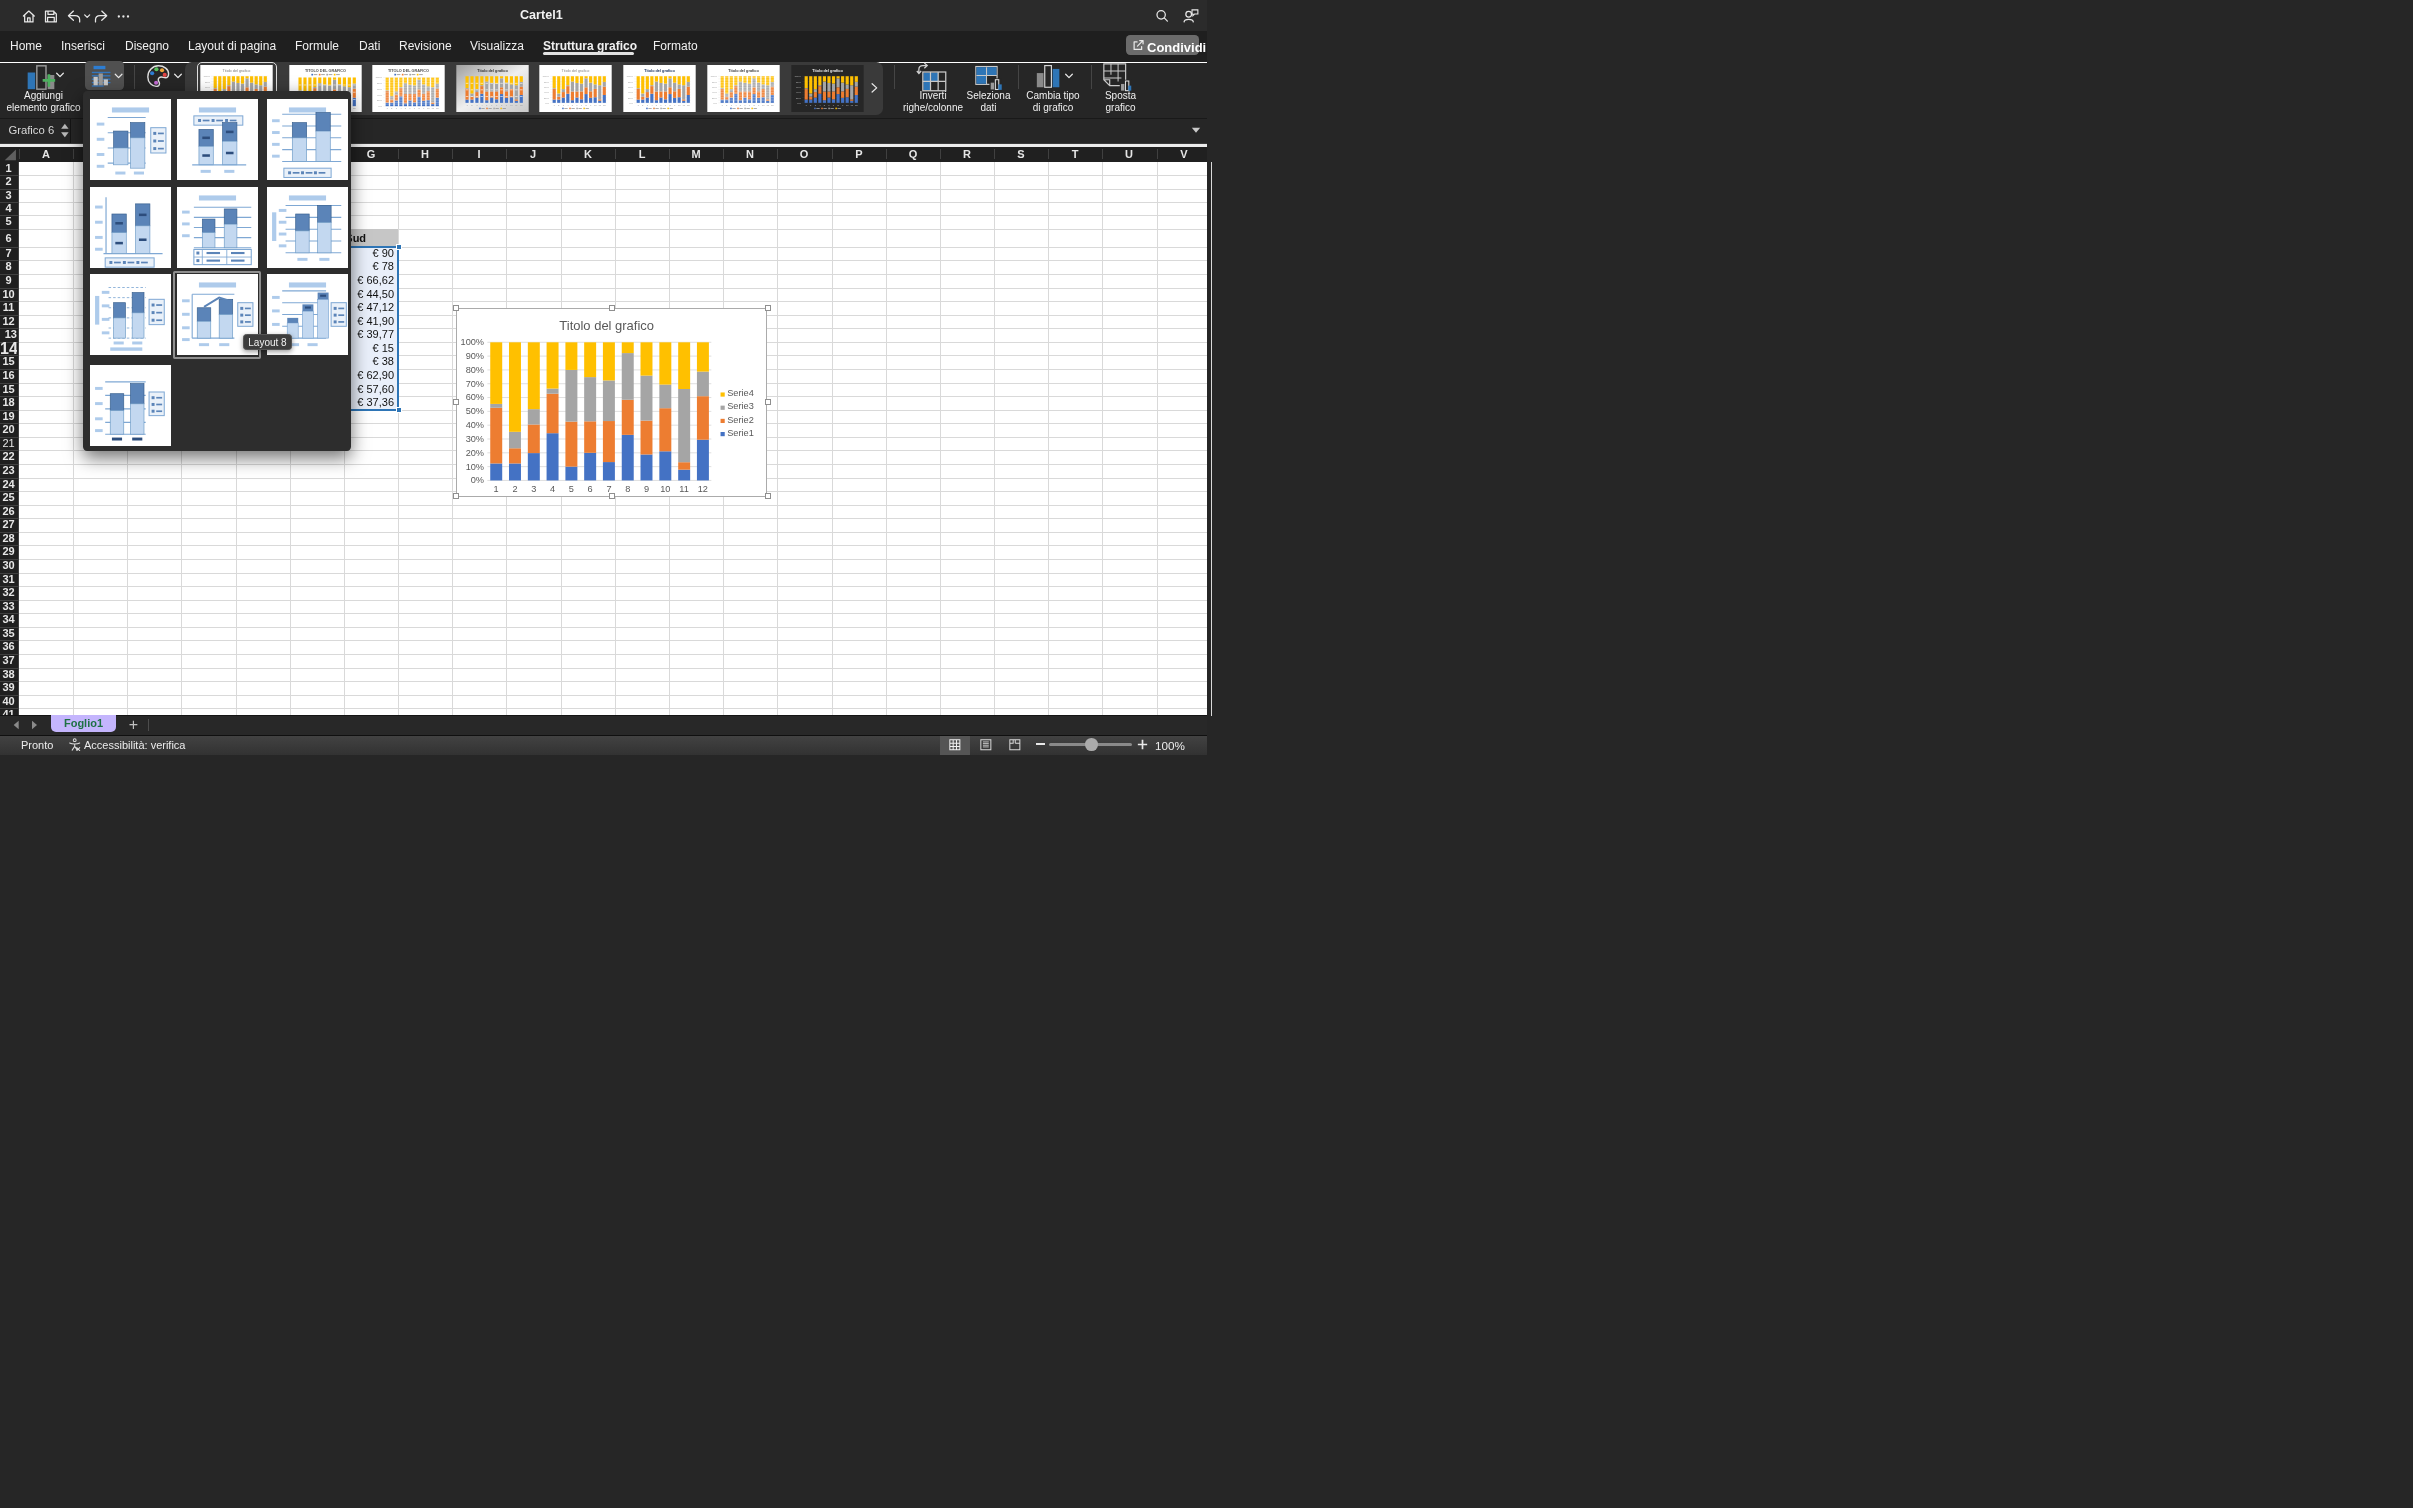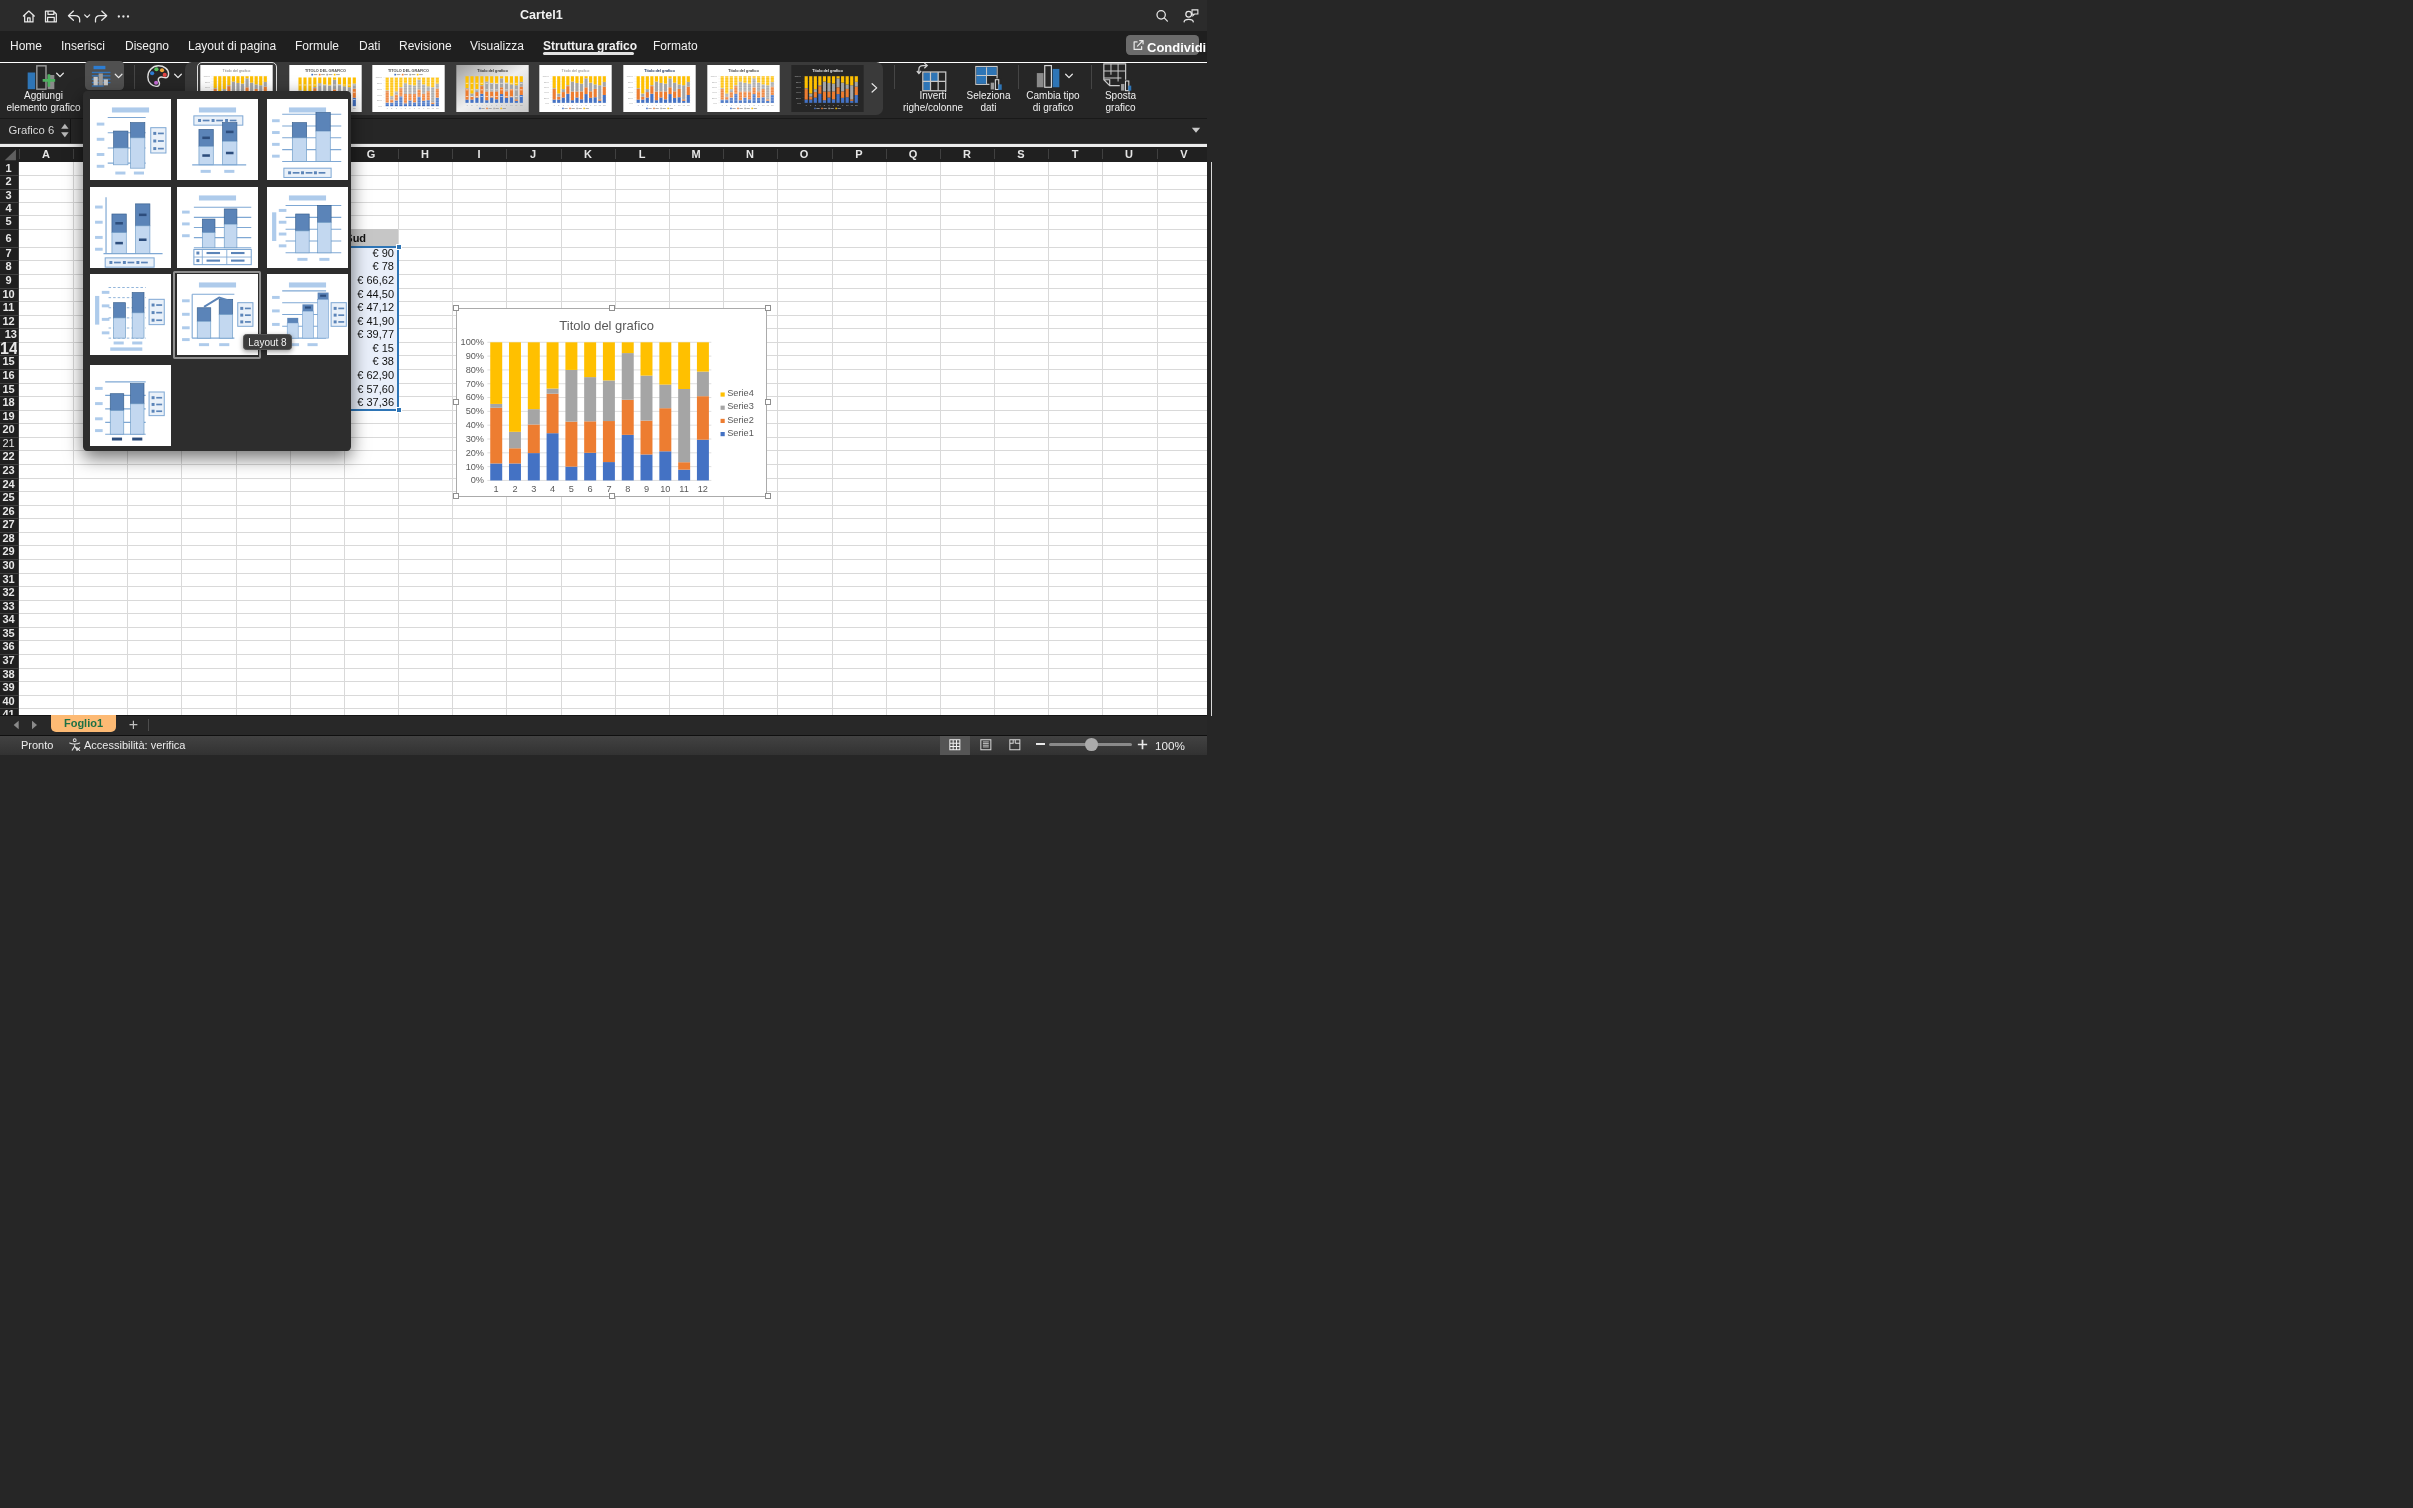"Foglio1" div.ab { background: #fdba74 -> #c4b5fd }
